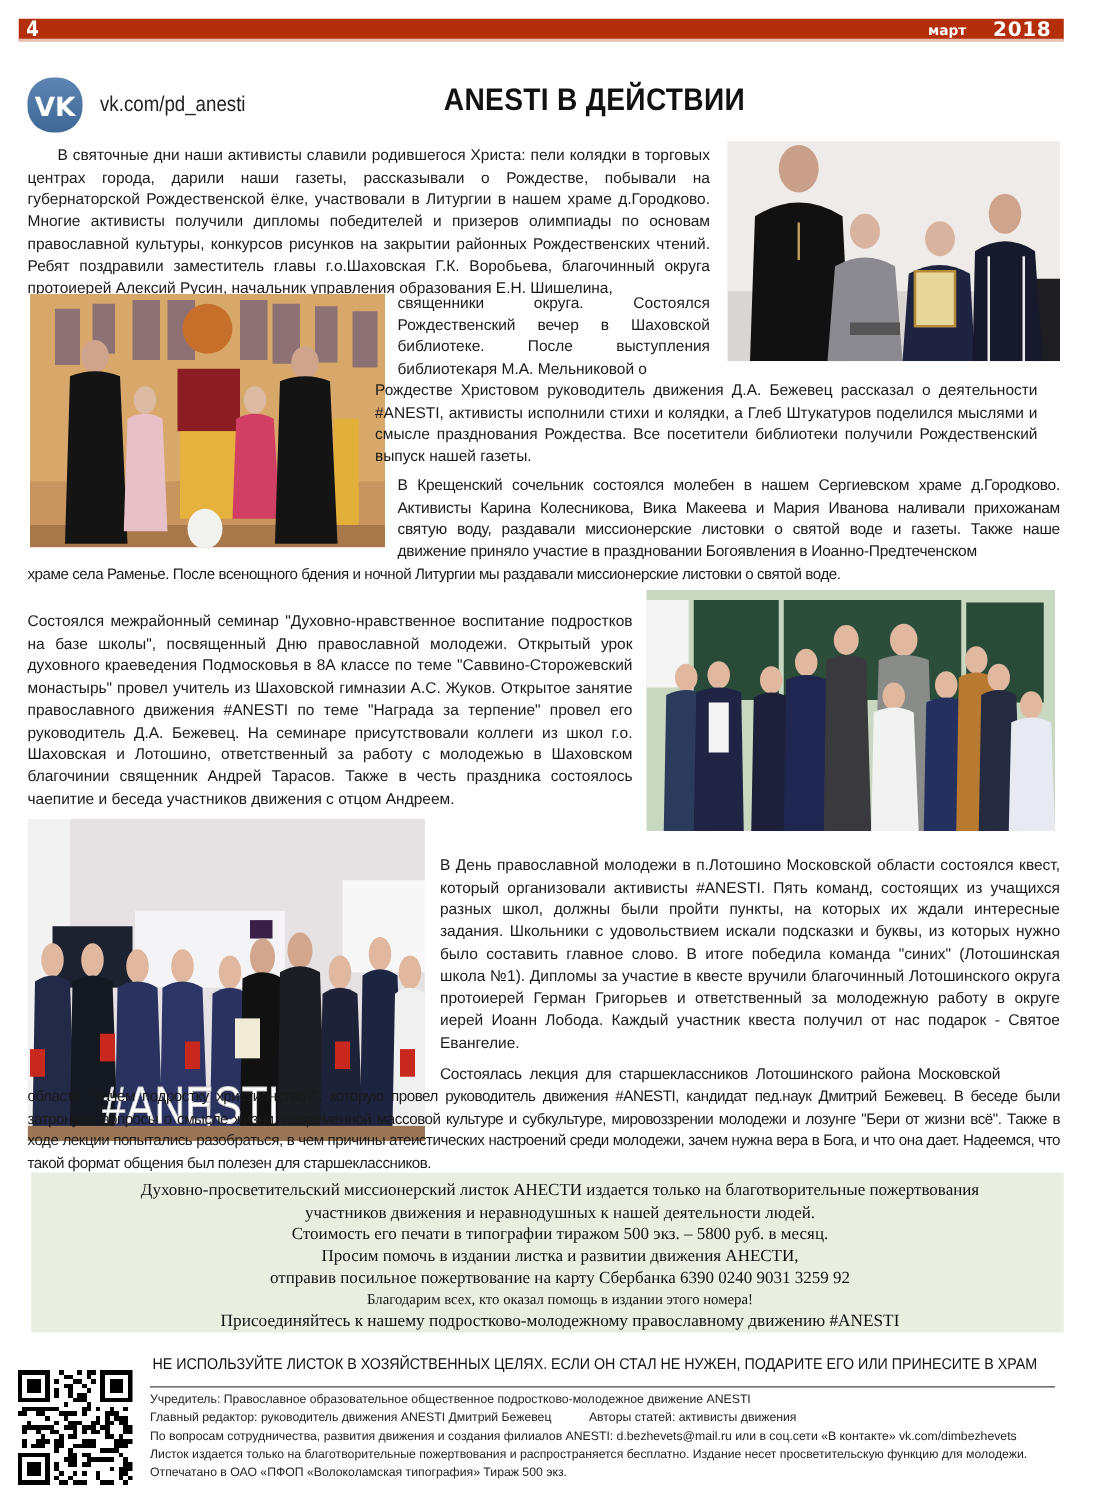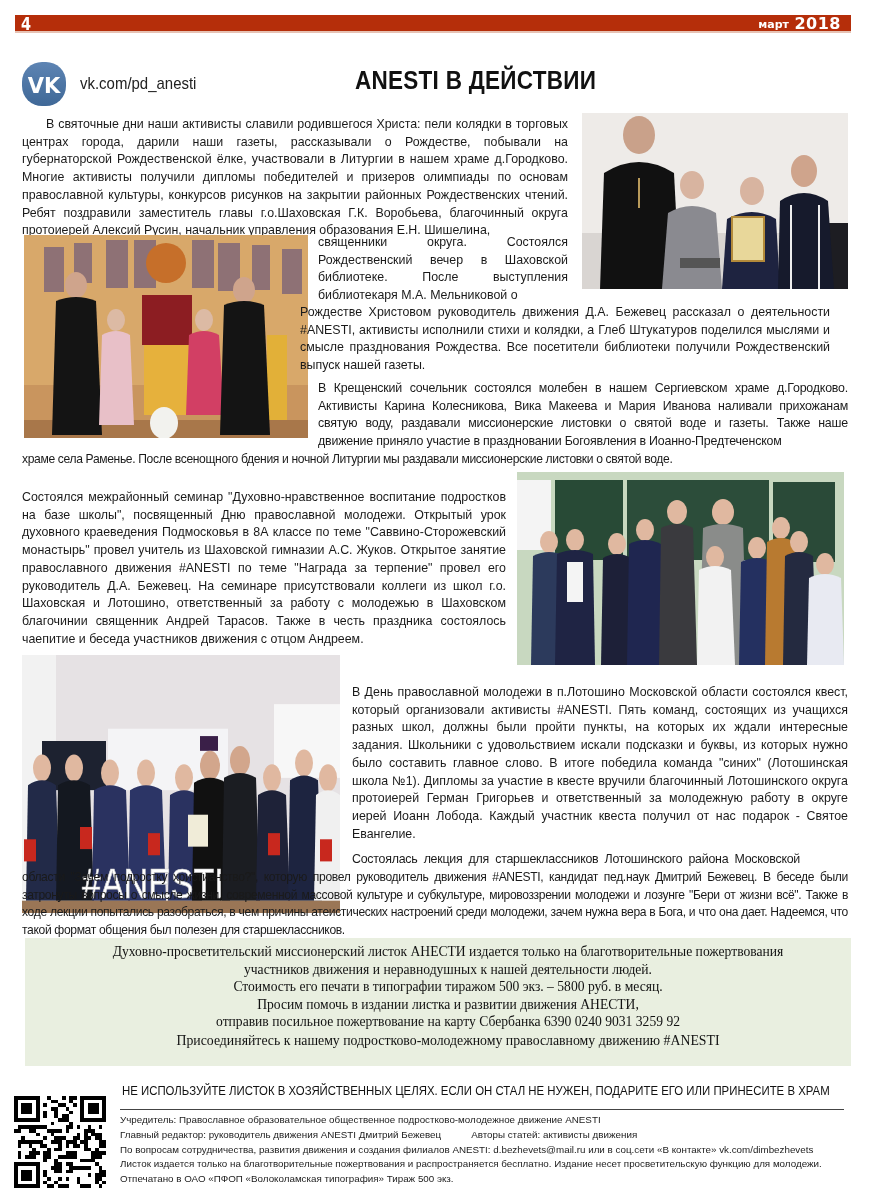"март" .topbar .month { right: 62px -> 78px }
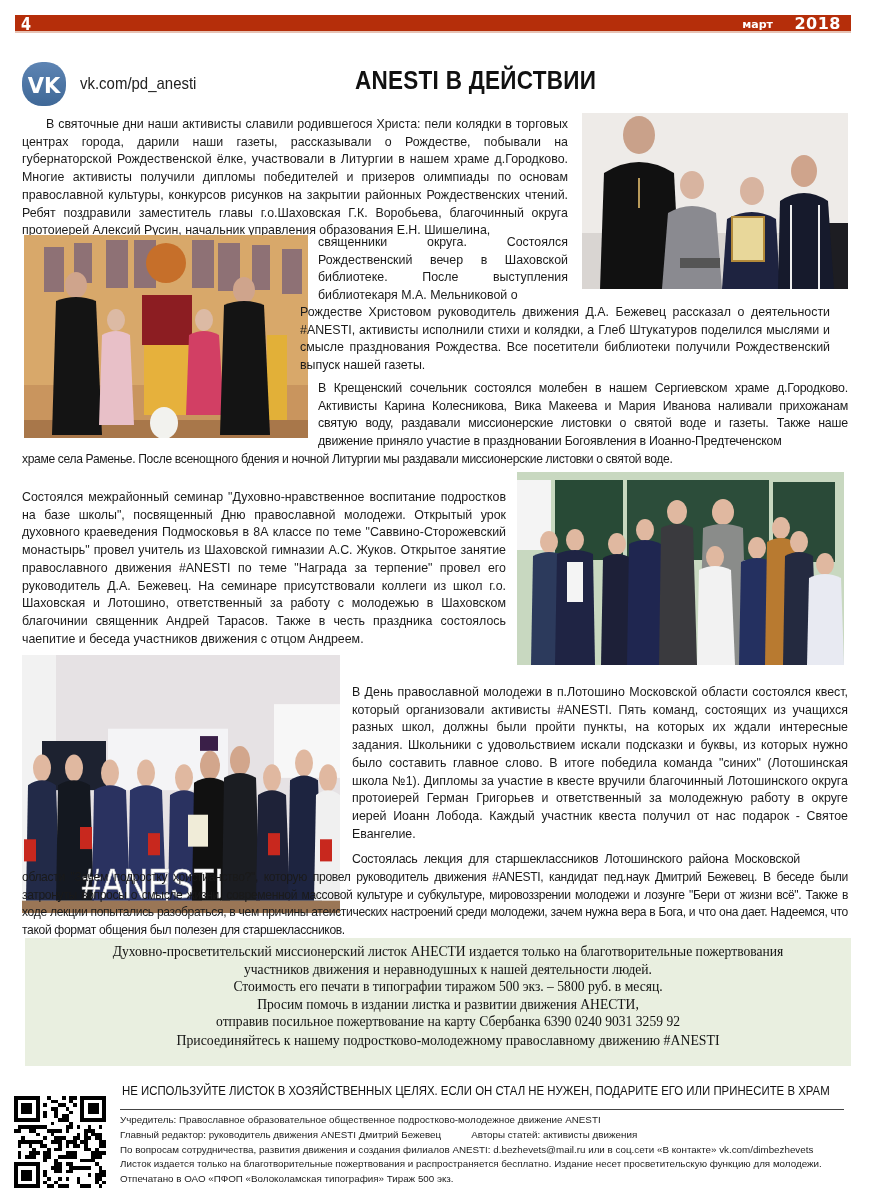"Благодарим всех, кто оказал помощь" p.small { html: none -> <p>Благодарим всех, кто оказал помощь в издании этого номера!</p> }
